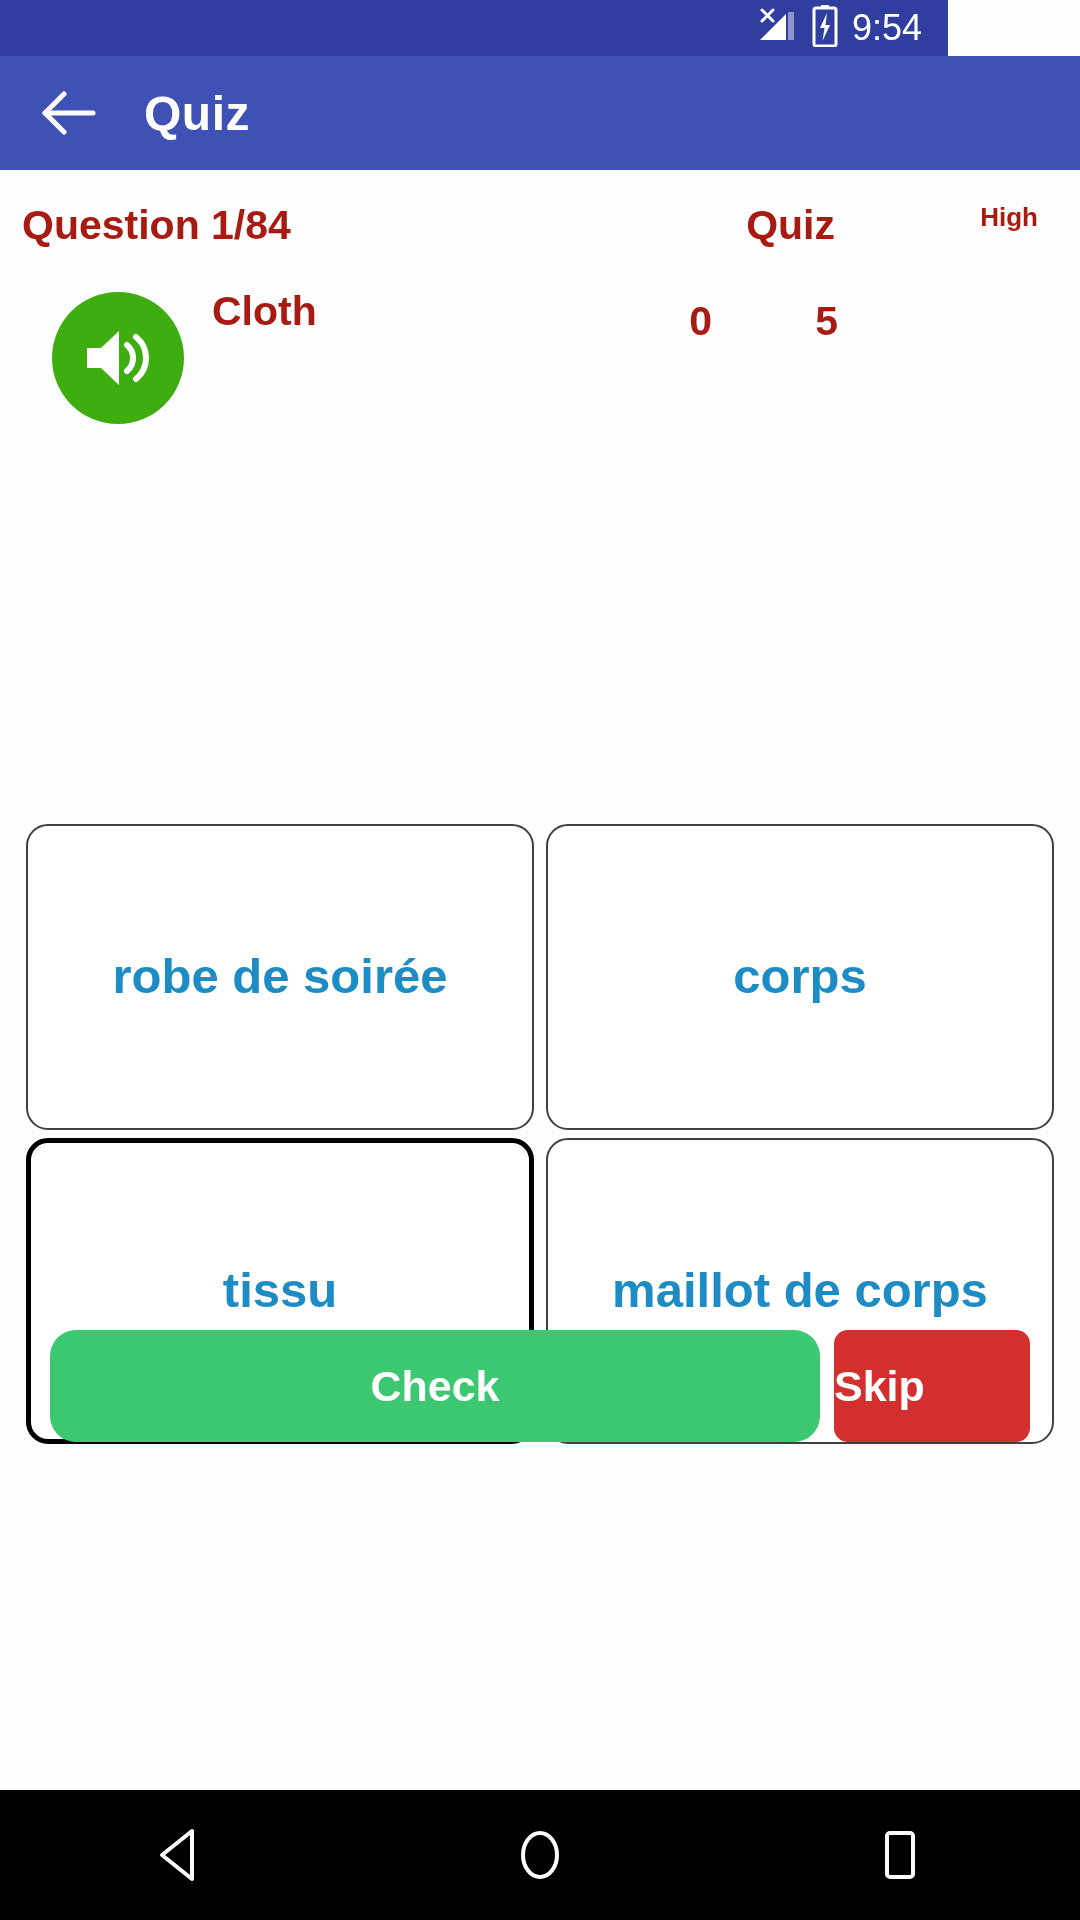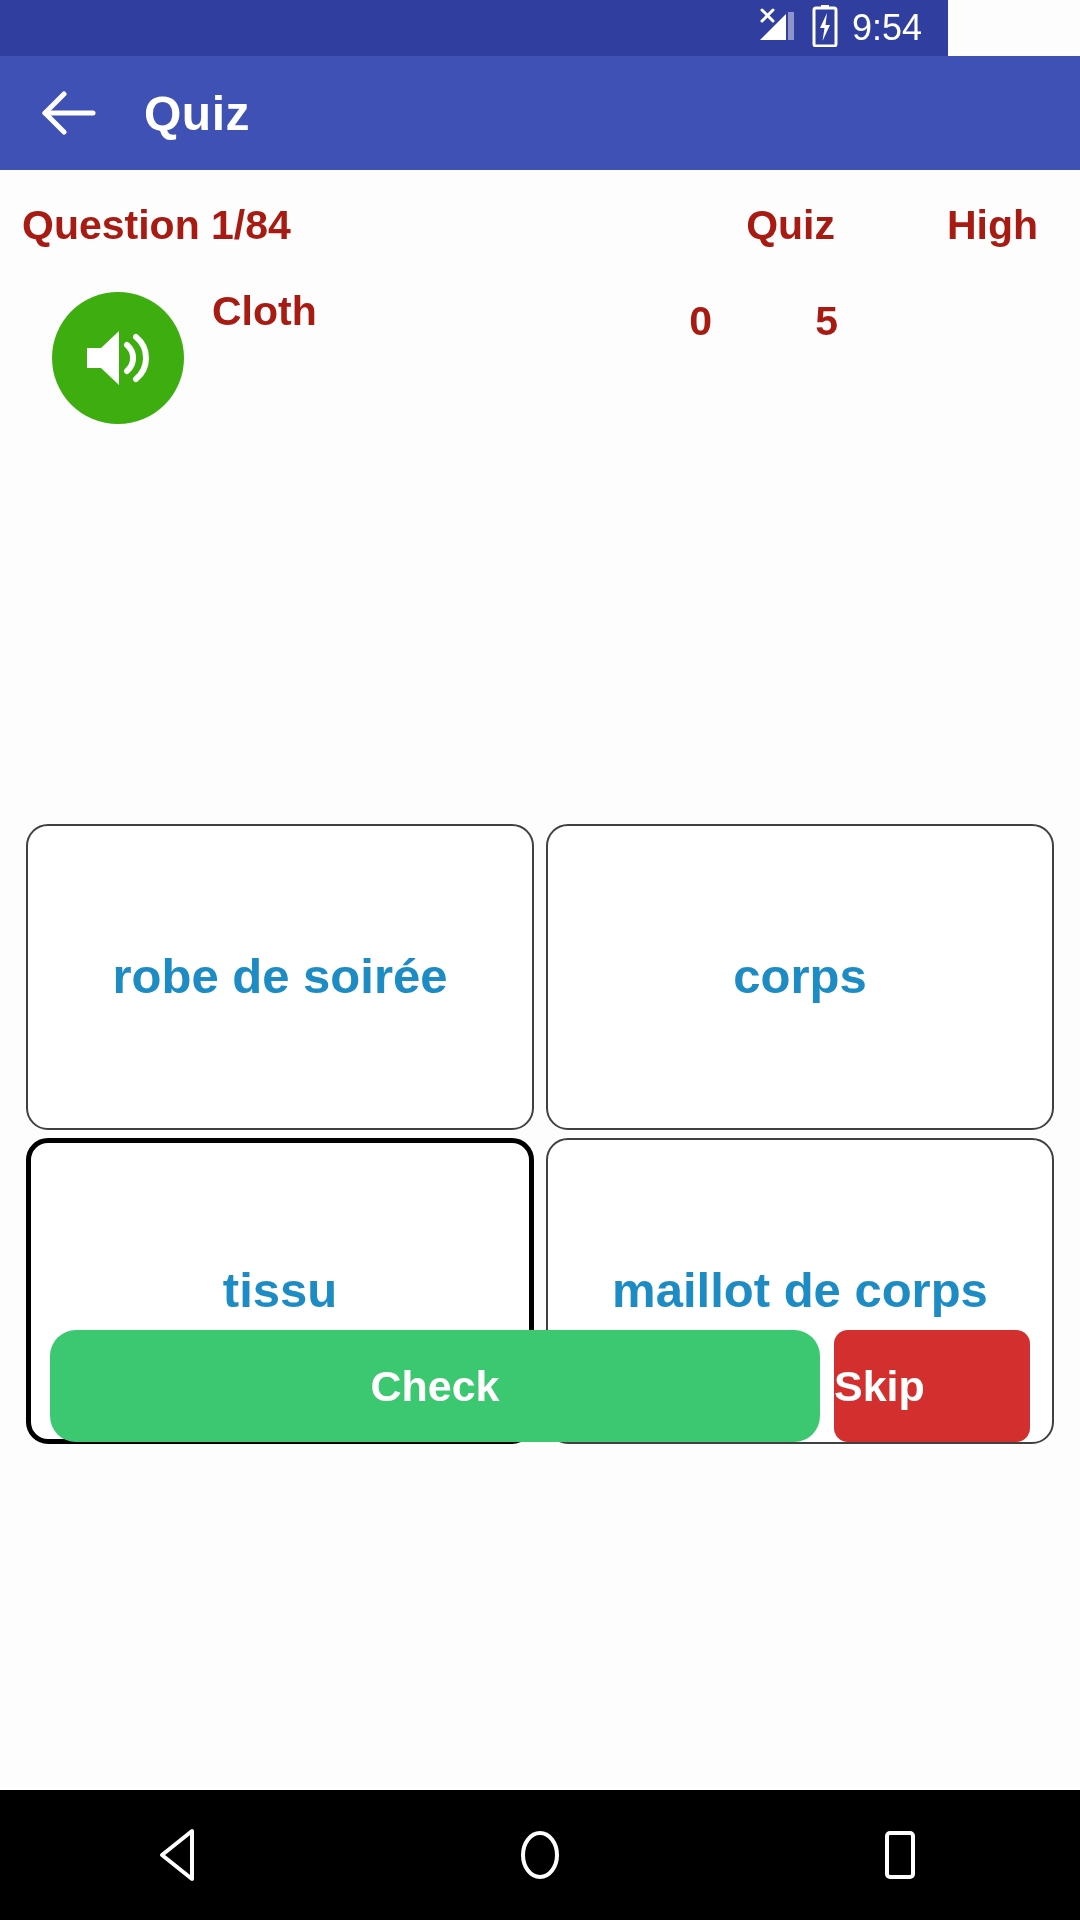"High" .high-label { font-size: 41px -> 26px }
